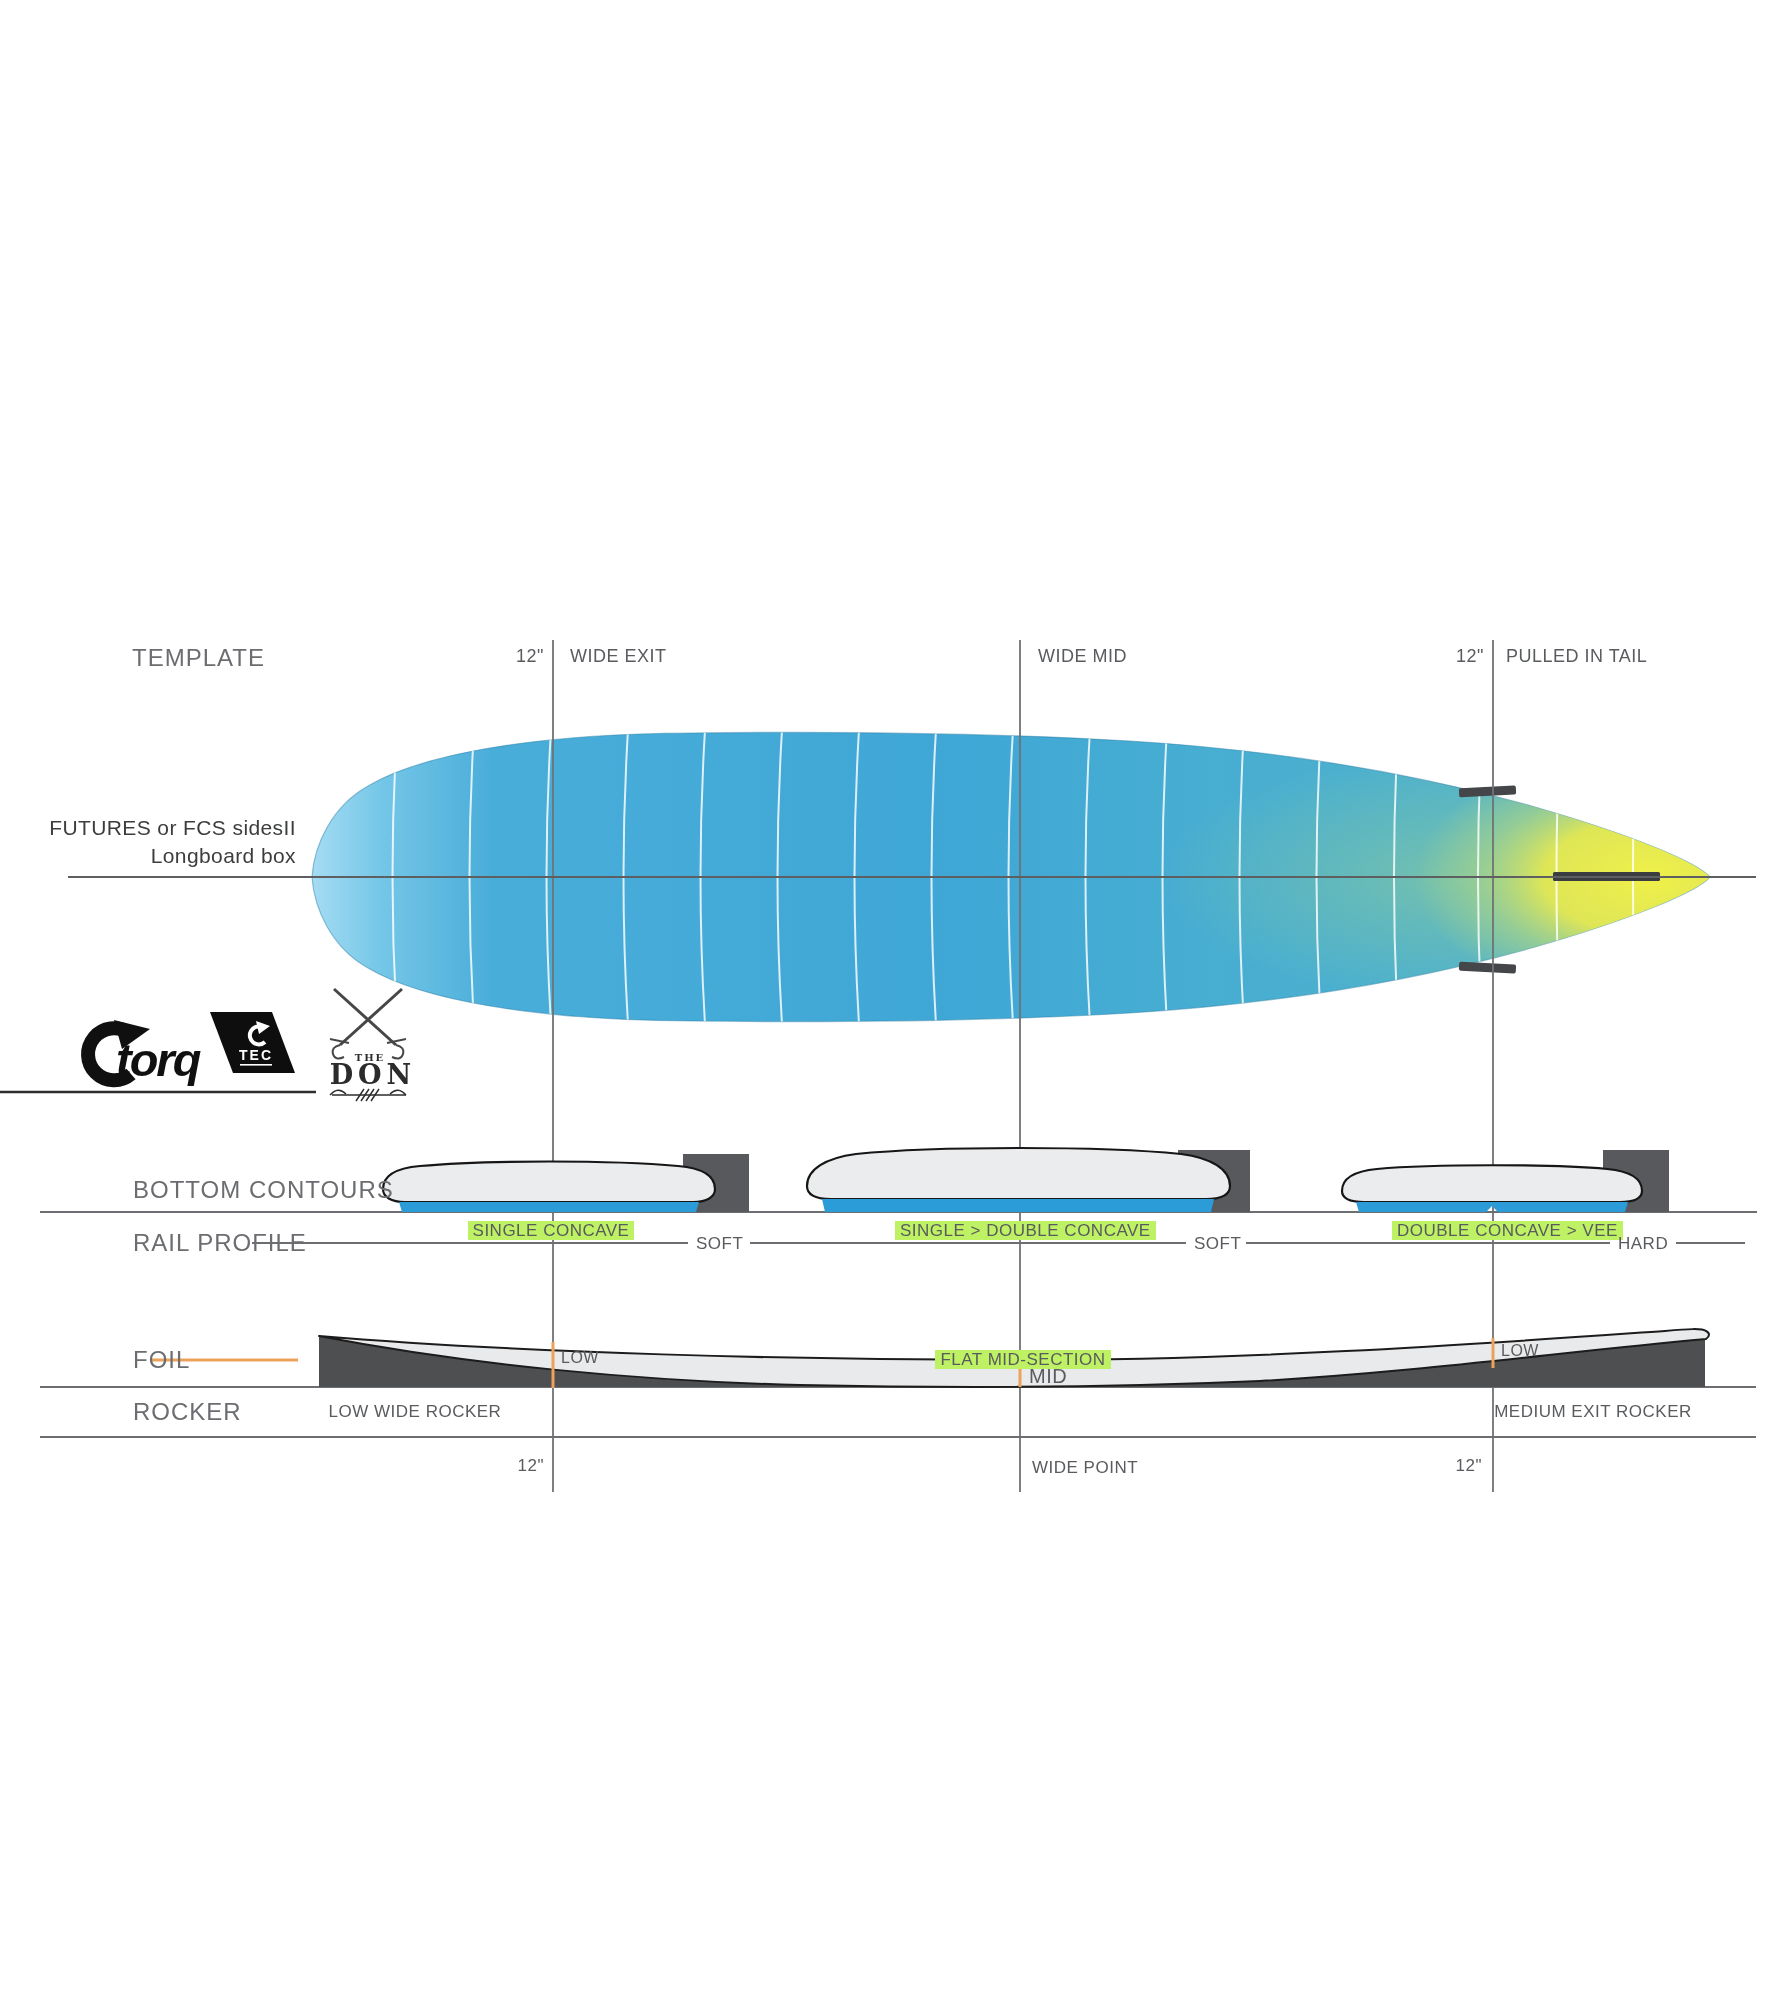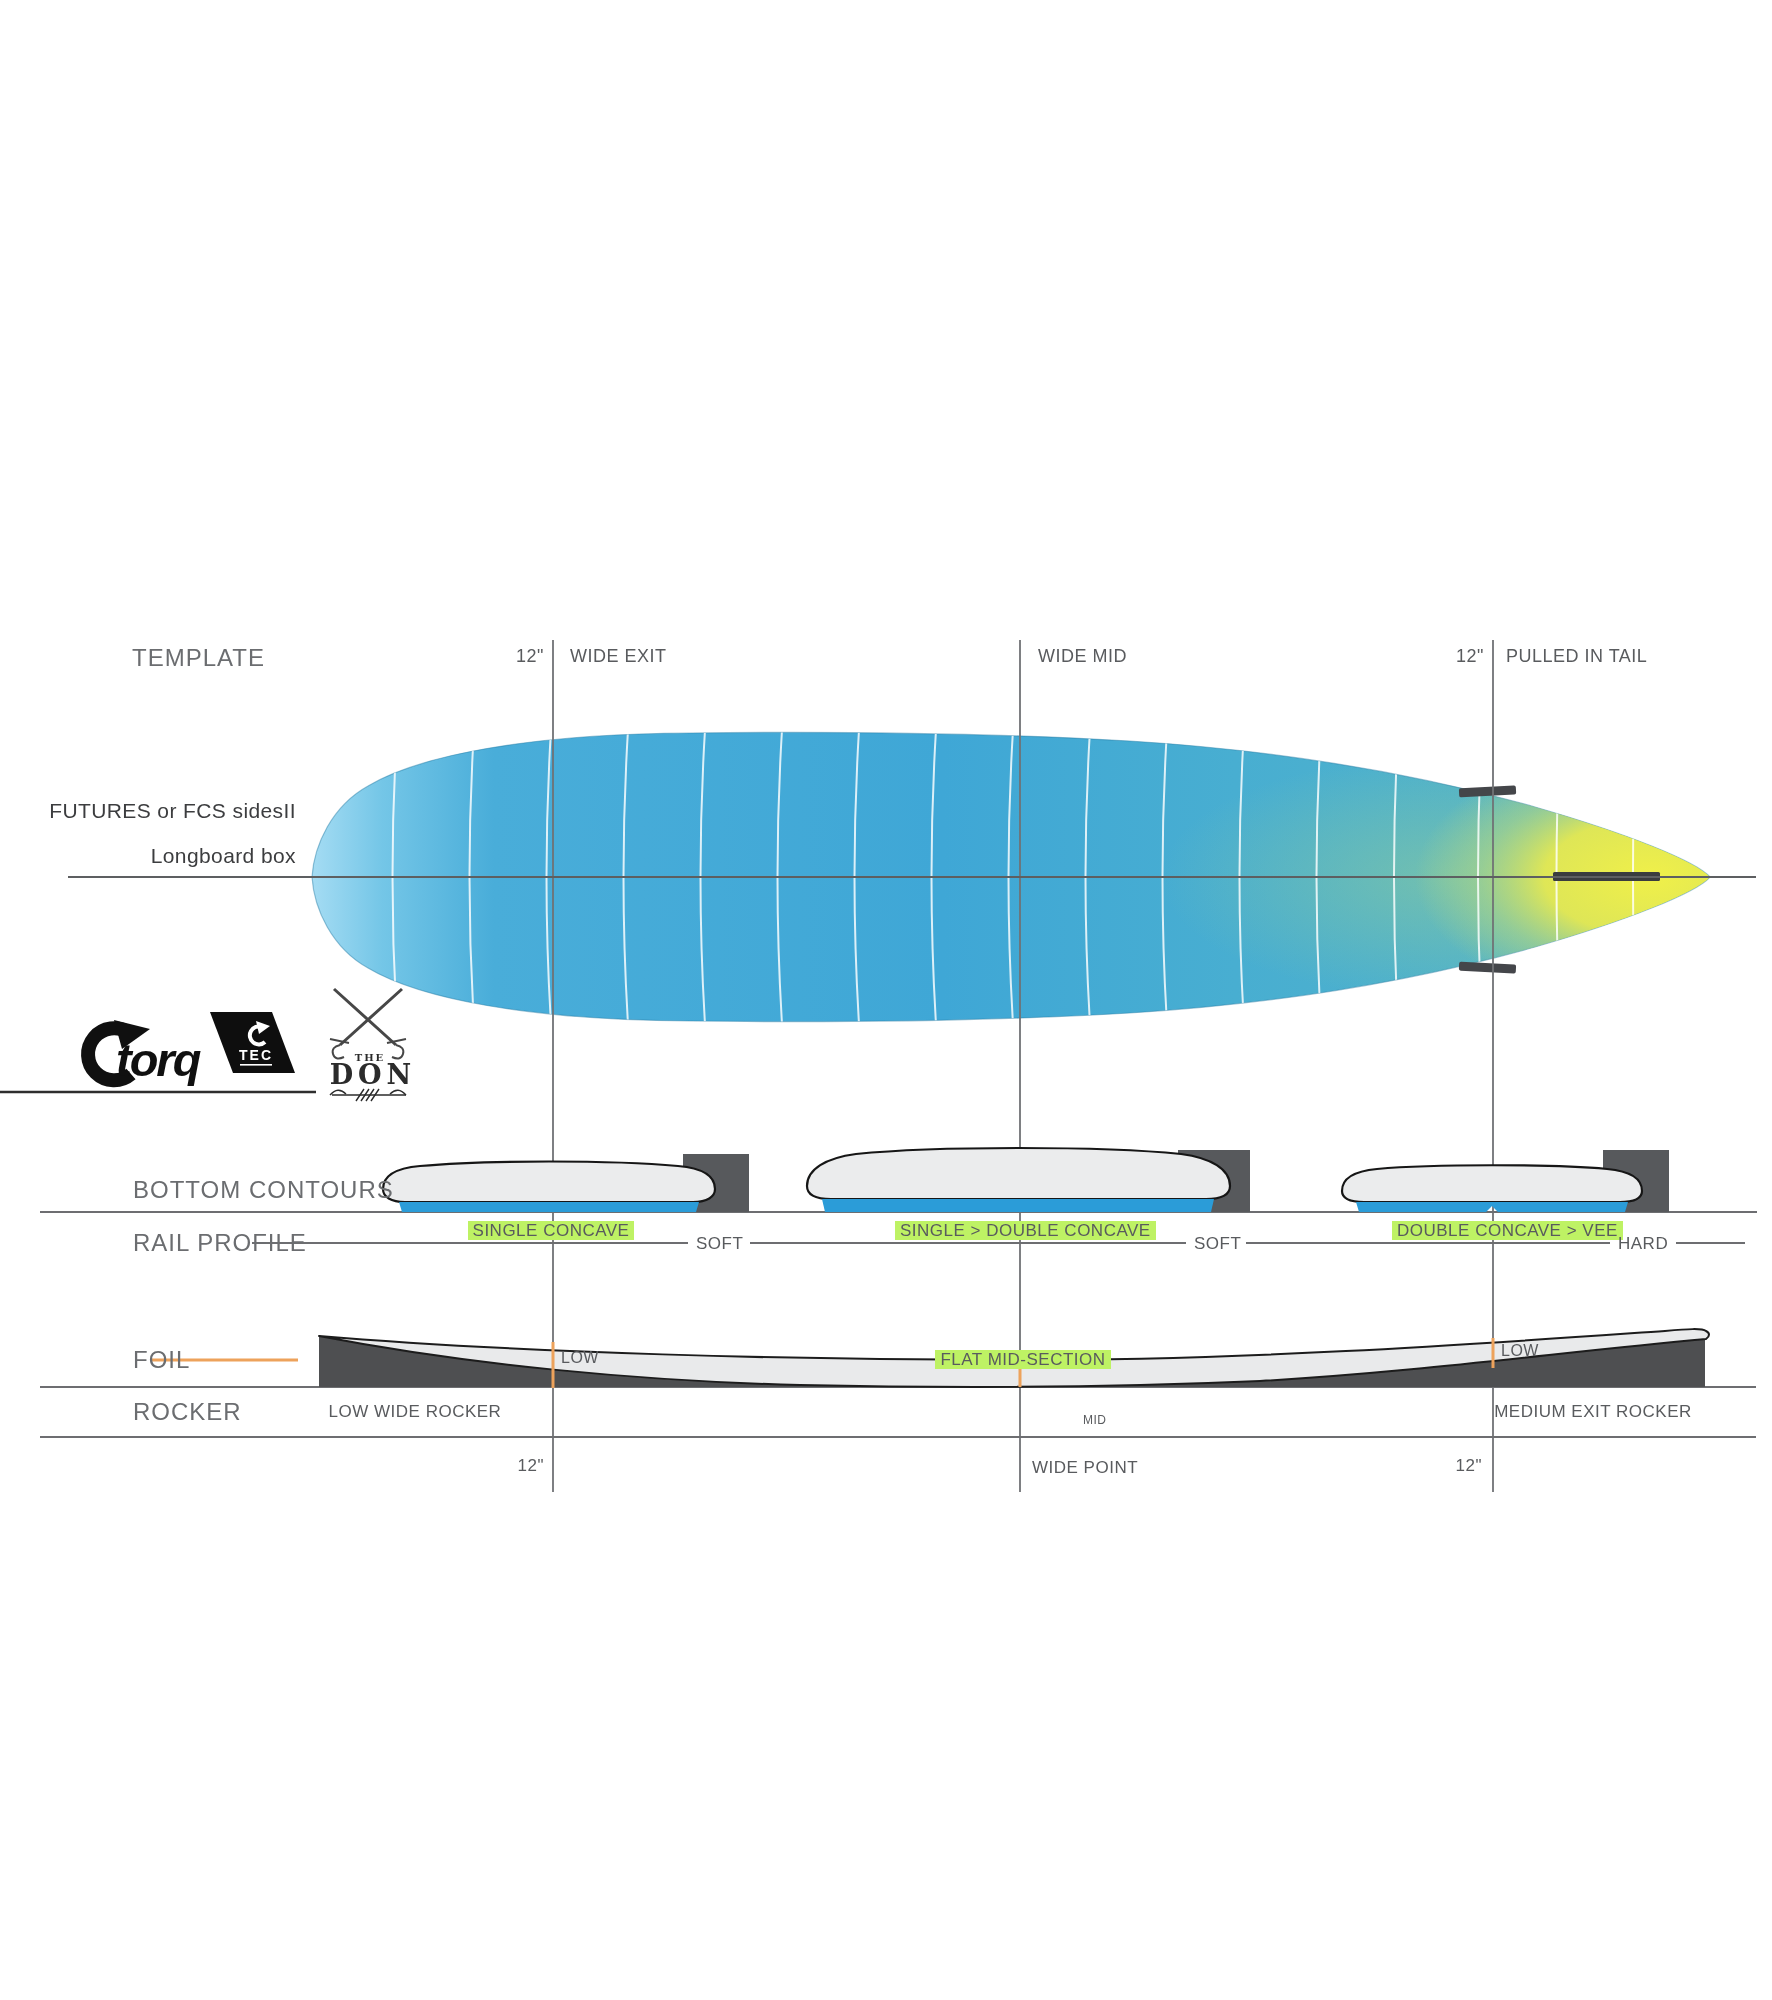"FUTURES or FCS sidesII" div.finnote { top: 797px -> 814px }
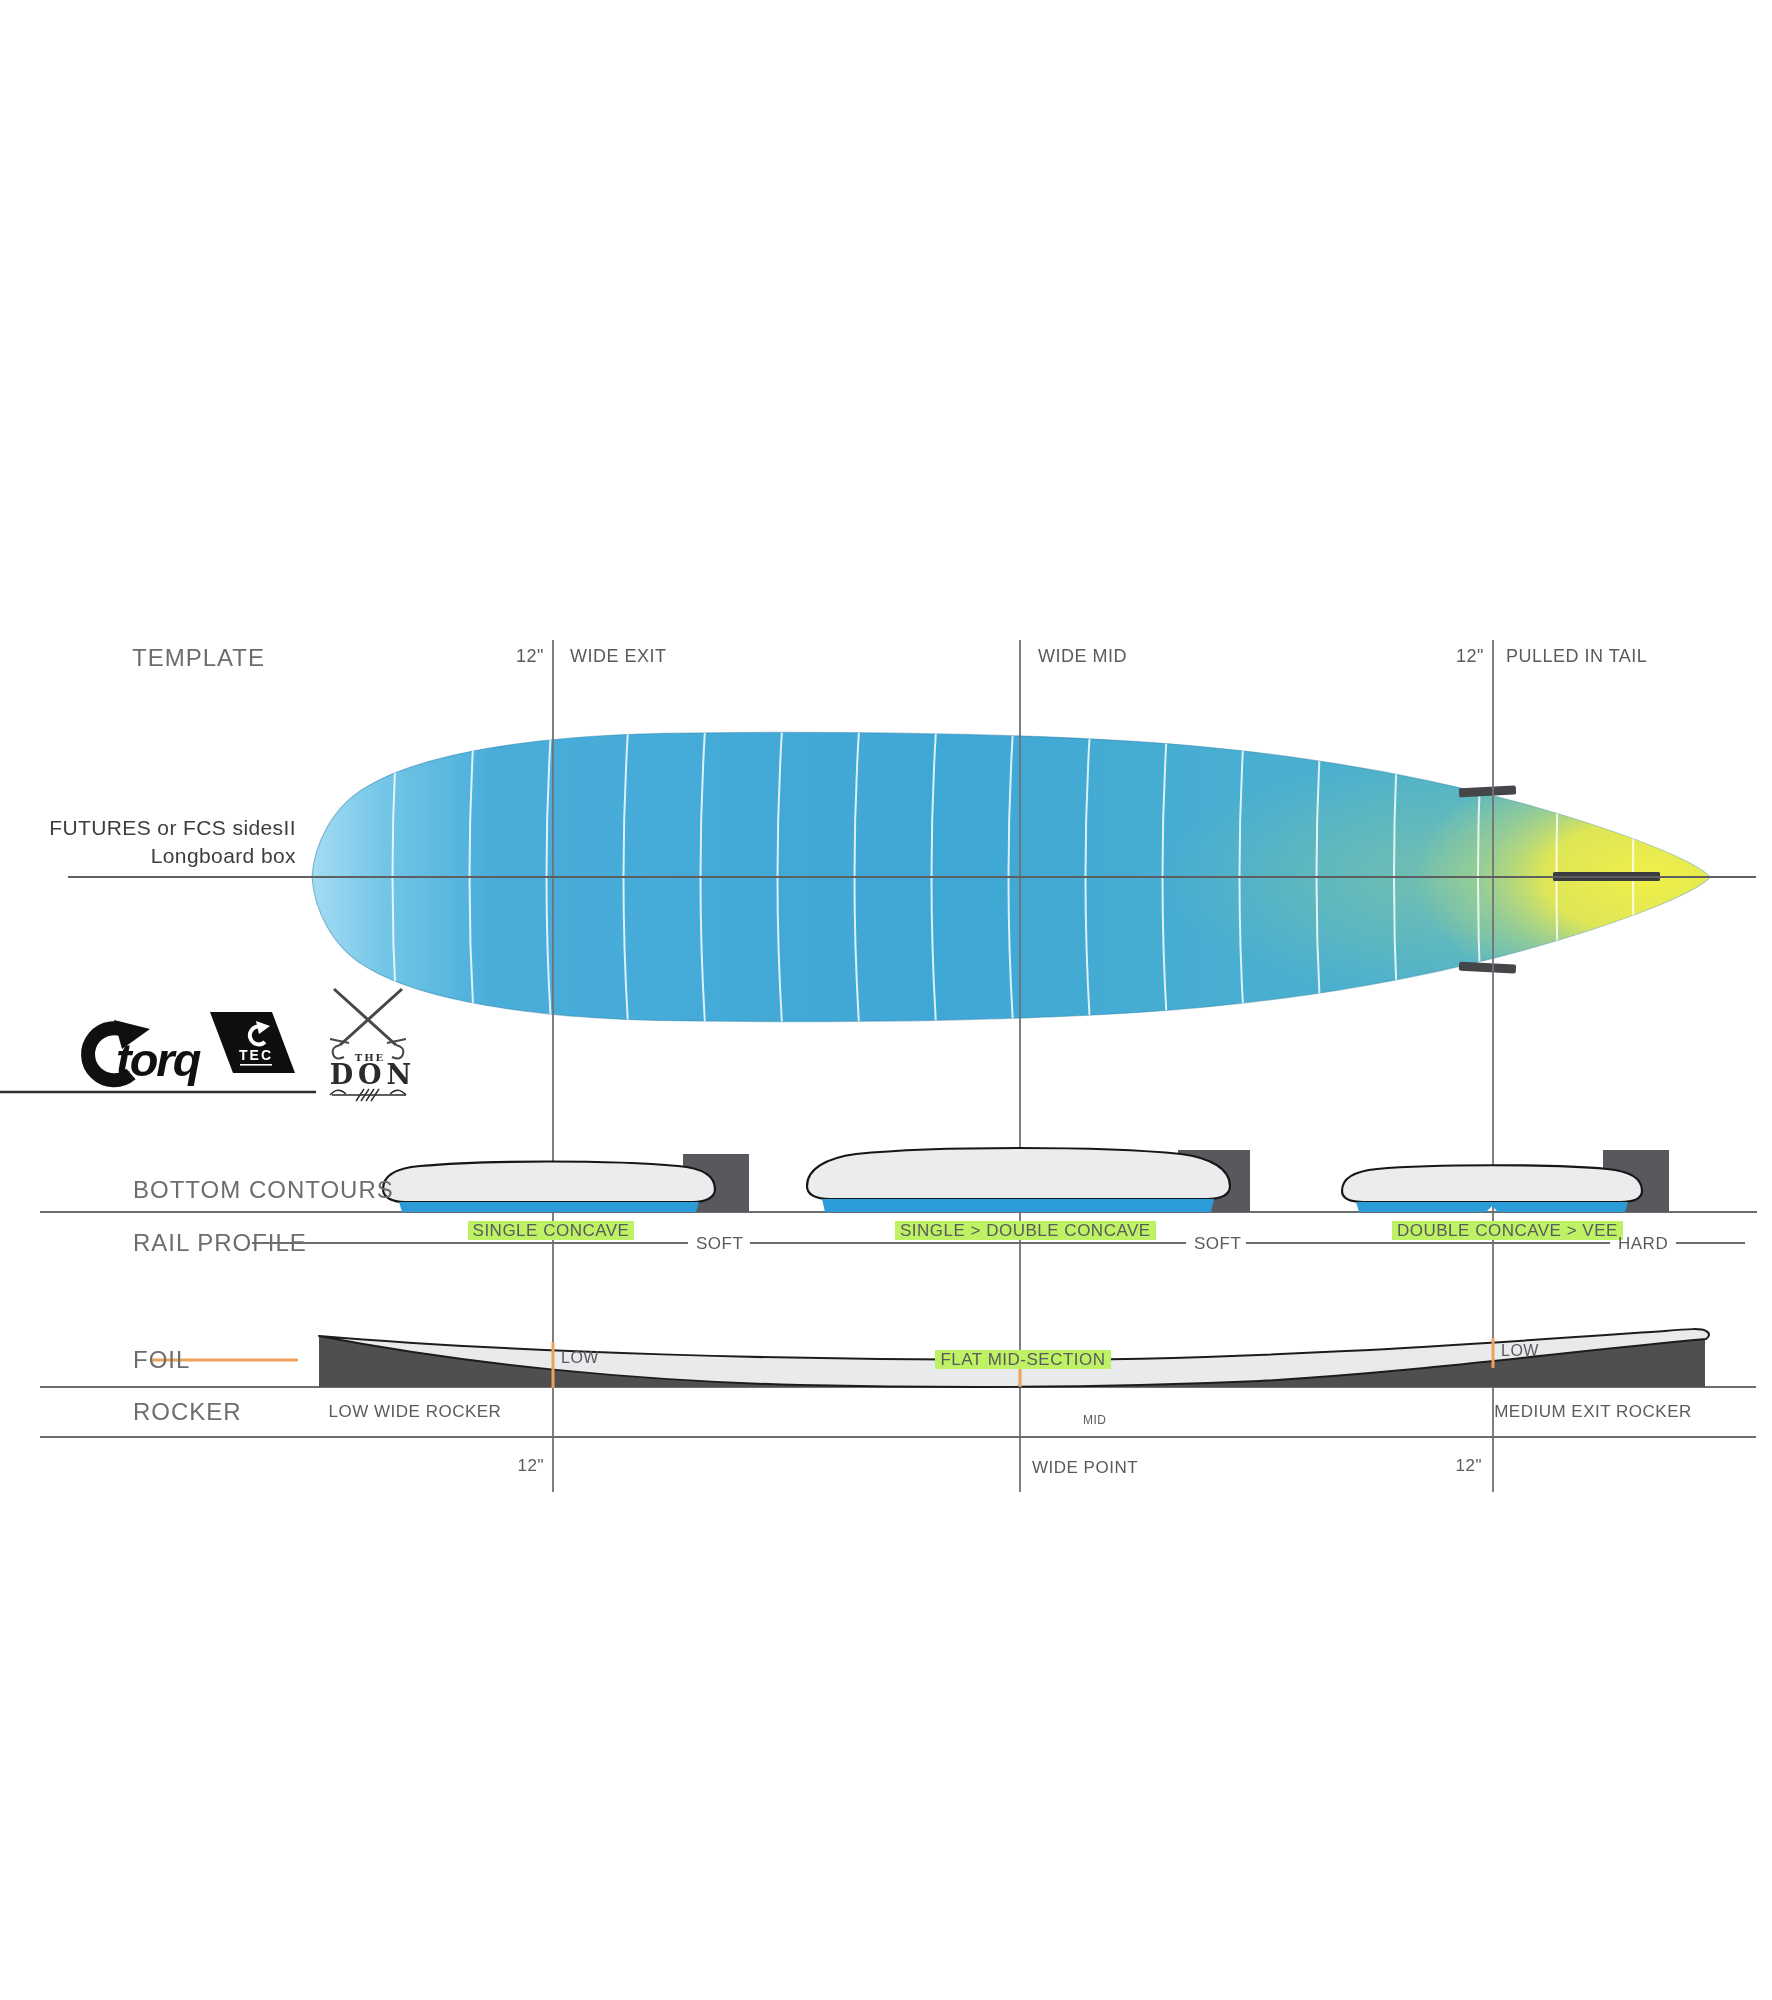"MID" div.lbl { font-size: 12px -> 20px; left: 1083px -> 1029px; margin-top: 48px -> none }
